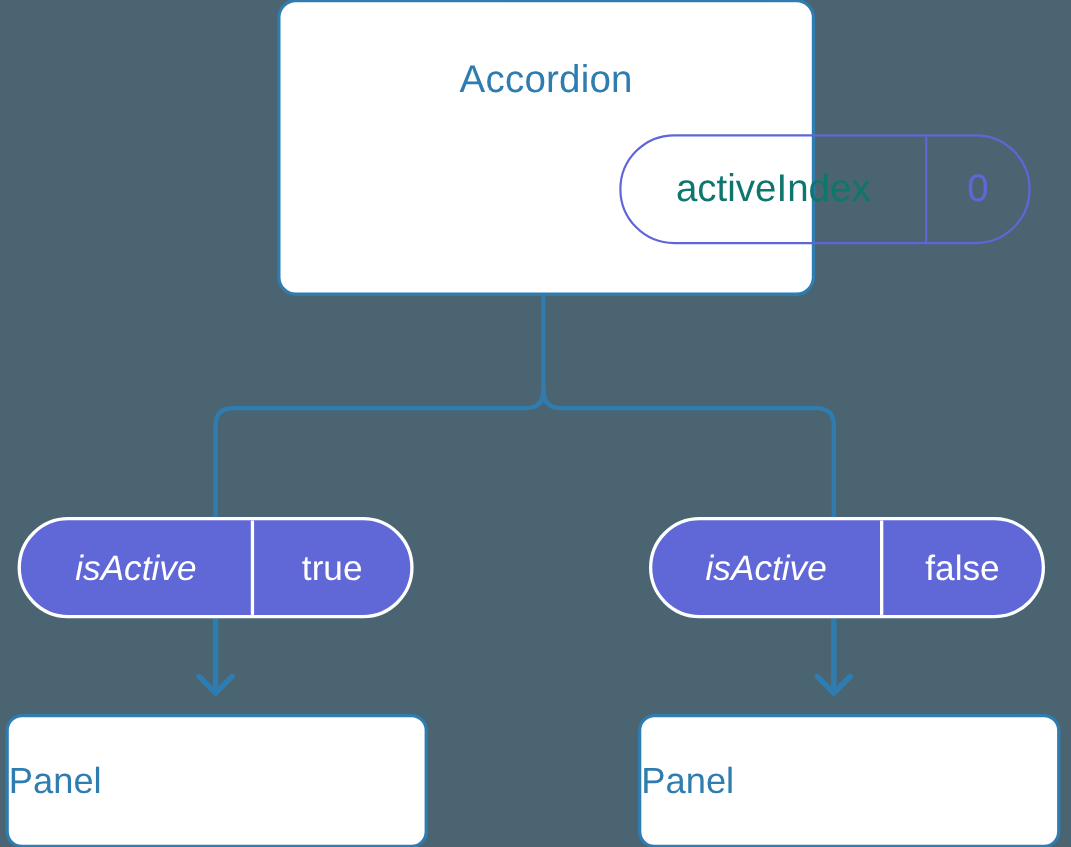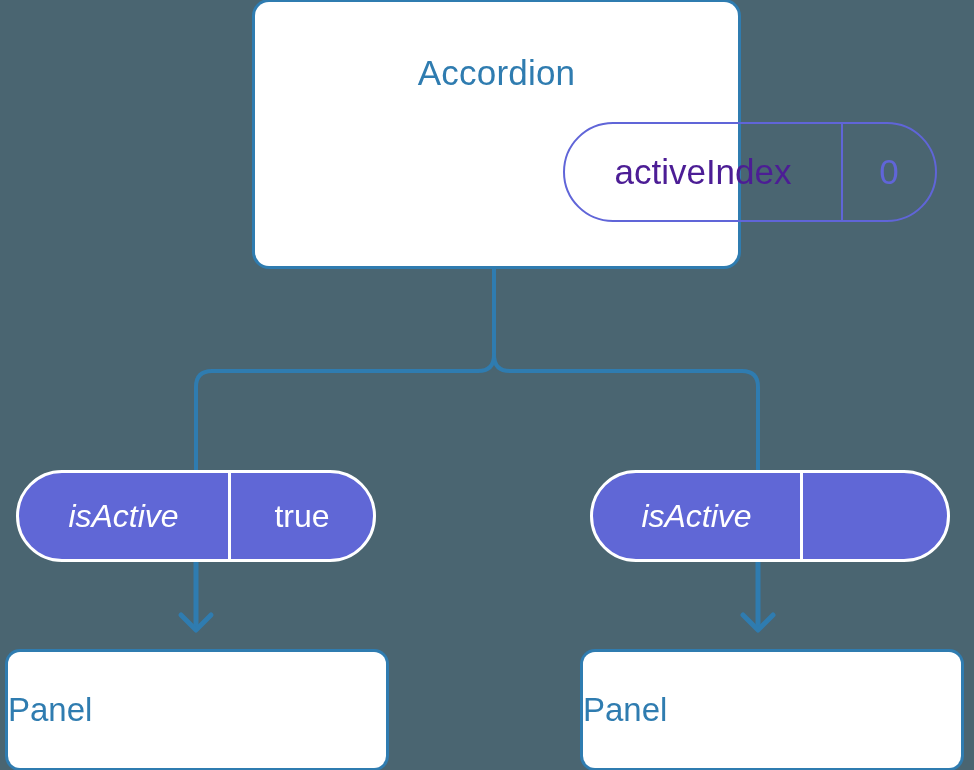"activeIndex" .pill-outline .pill-key { color: #4c1d95 -> #0f766e }
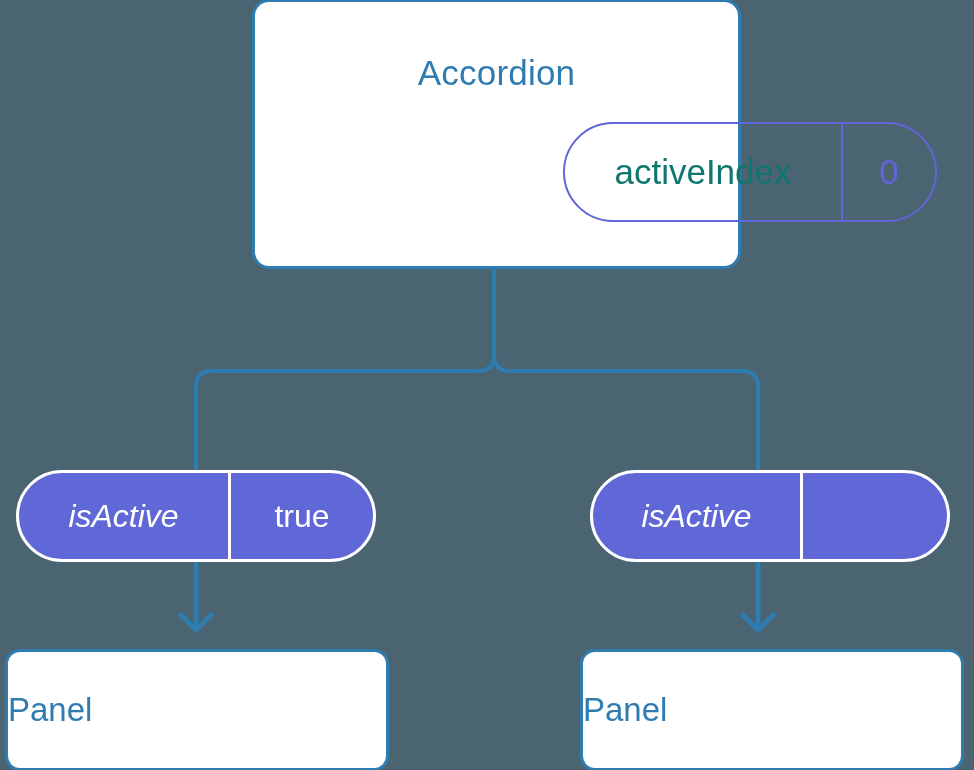"false" div.pill-val { html: none -> <div>false</div> }
